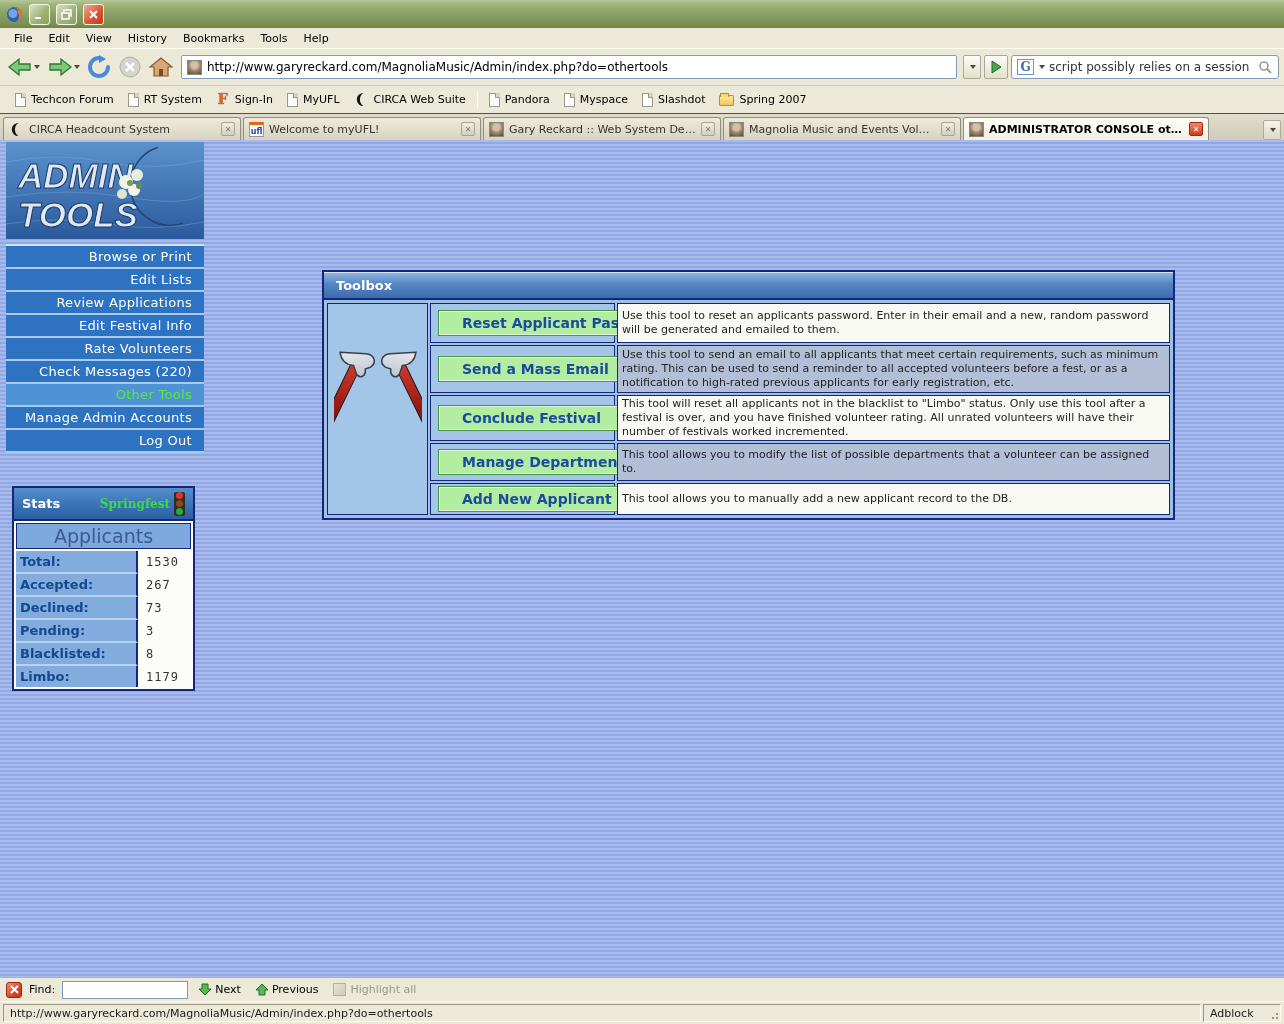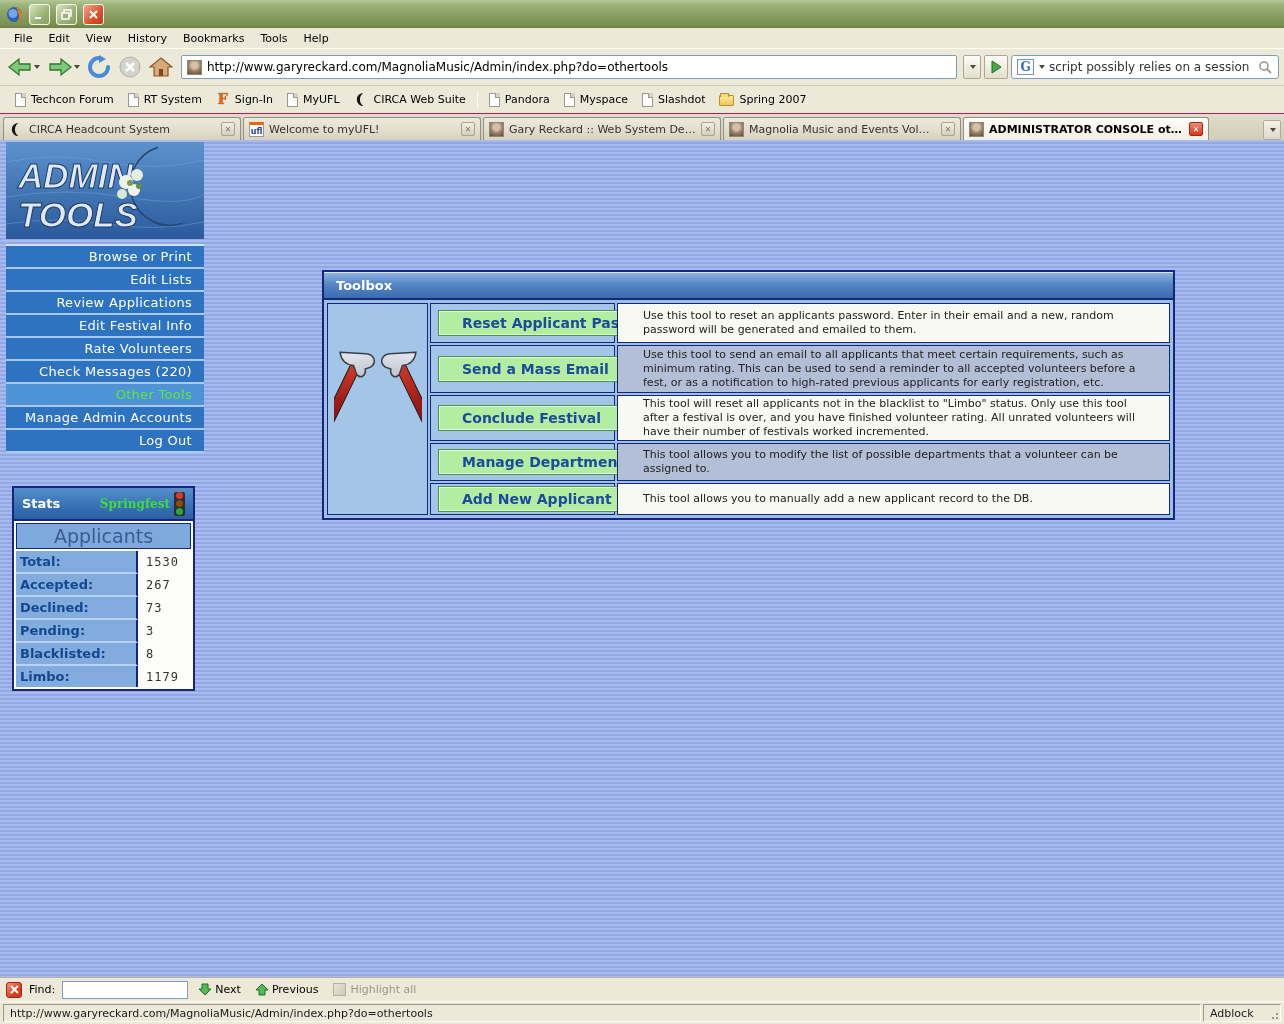"Use this tool to reset" .tb-desc-cell { padding: 3px 25px -> 3px 4px }
